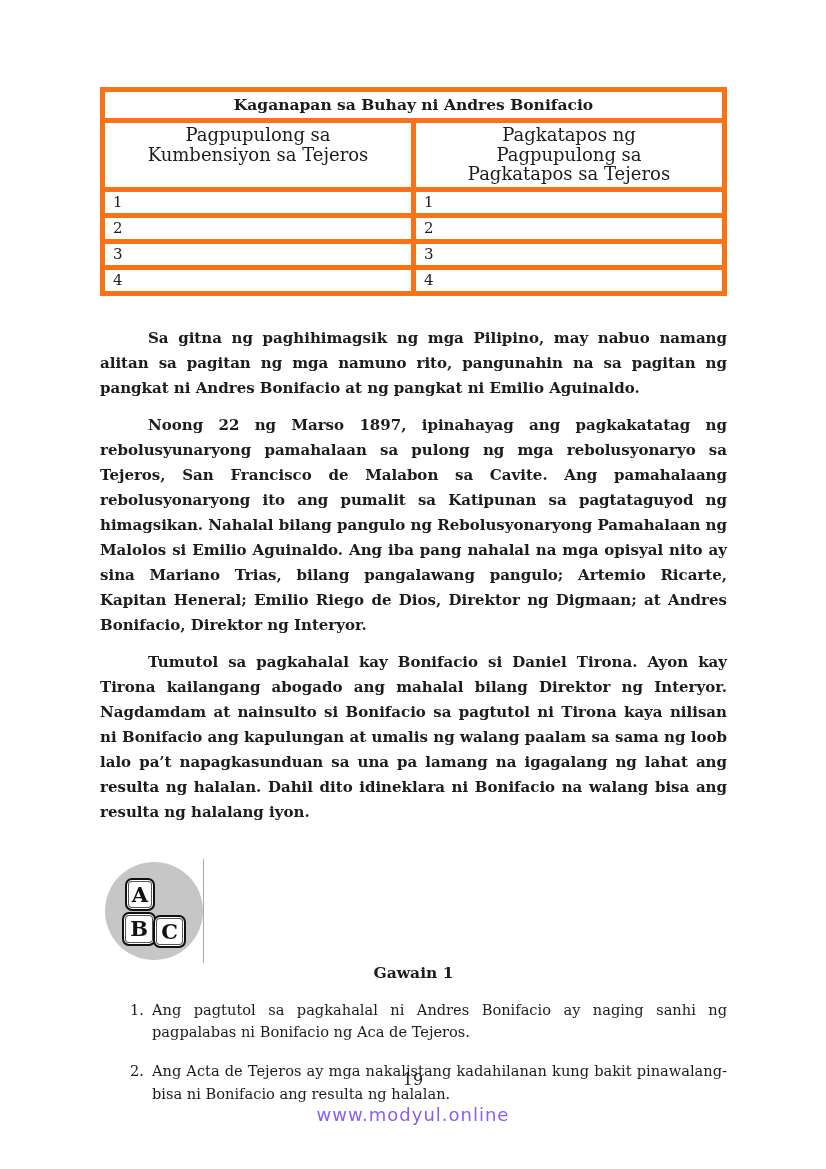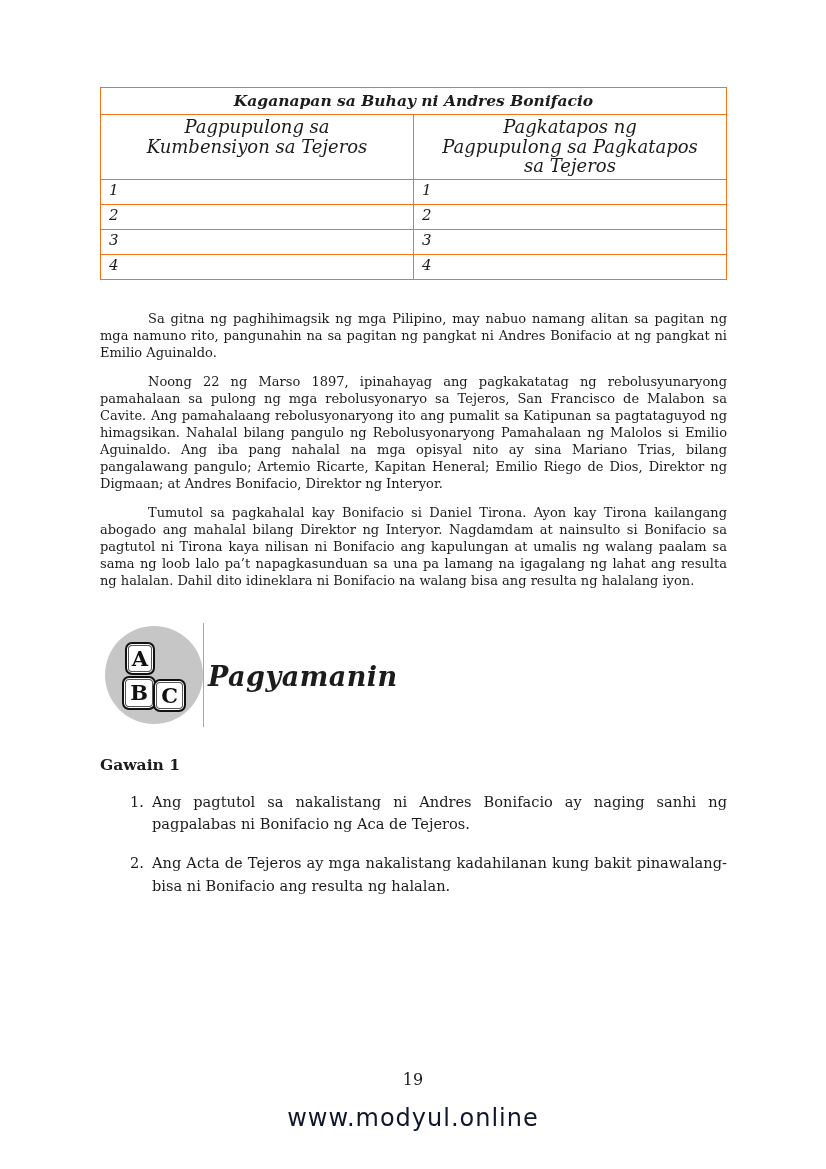"Kaganapan sa Buhay ni Andres" table.events td { border: 1px solid #f97316 -> 5px solid #f97316; font-style: italic -> none }
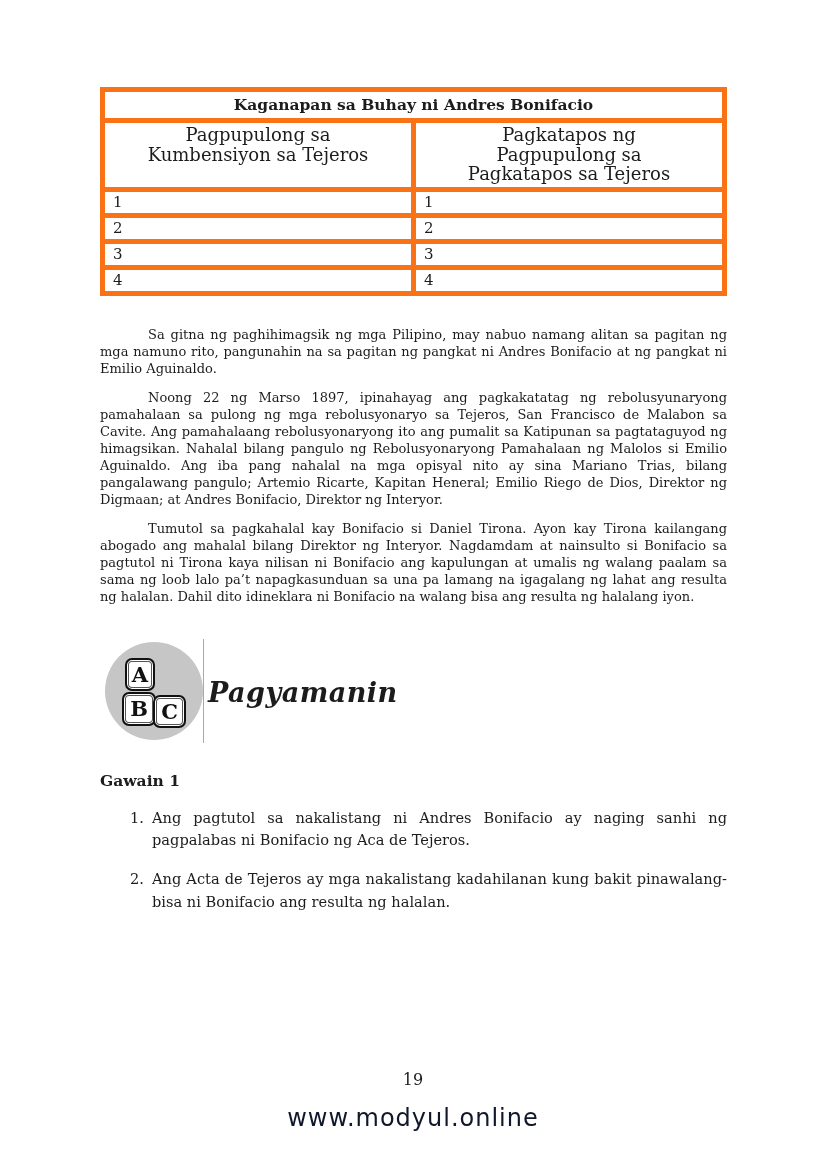"Sa gitna ng paghihimagsik ng" .para { font-size: 13px -> 15px; font-weight: none -> bold; line-height: 17px -> 25px }
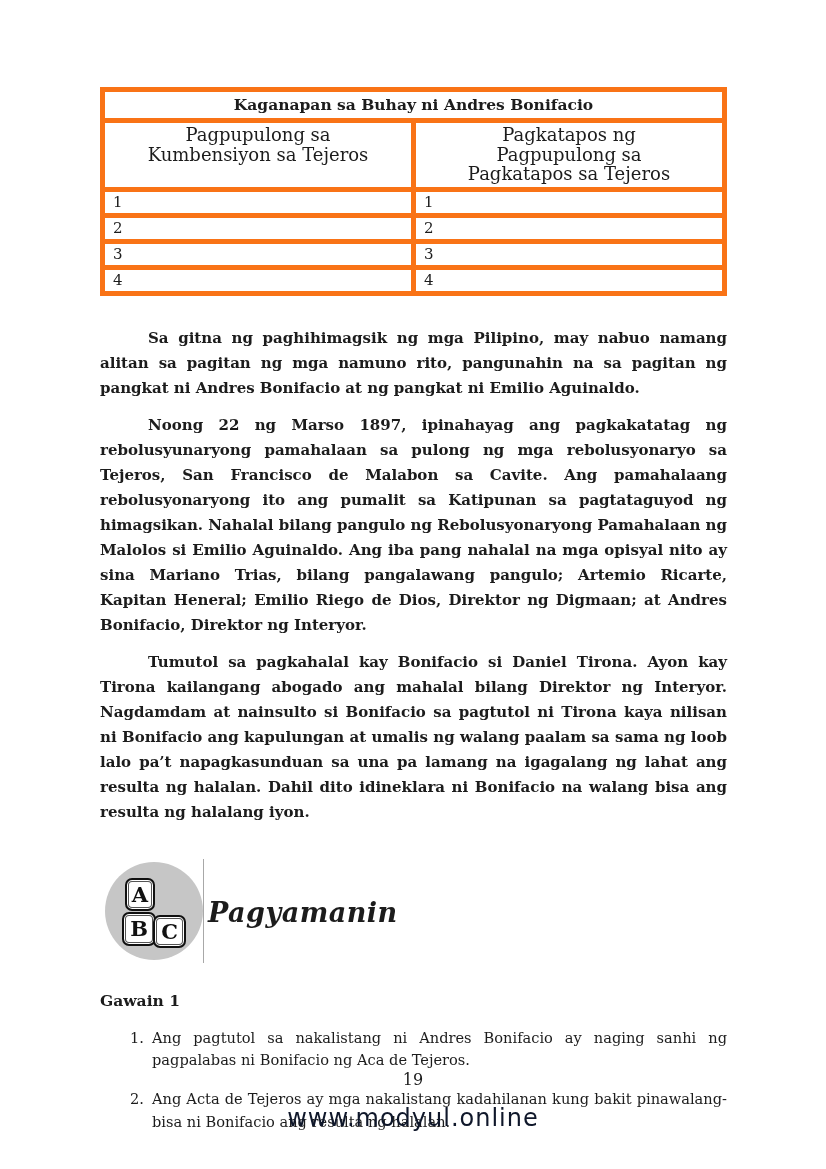"Pagyamanin" div.section-title { html: <div>Pagyamanin</div> -> none }
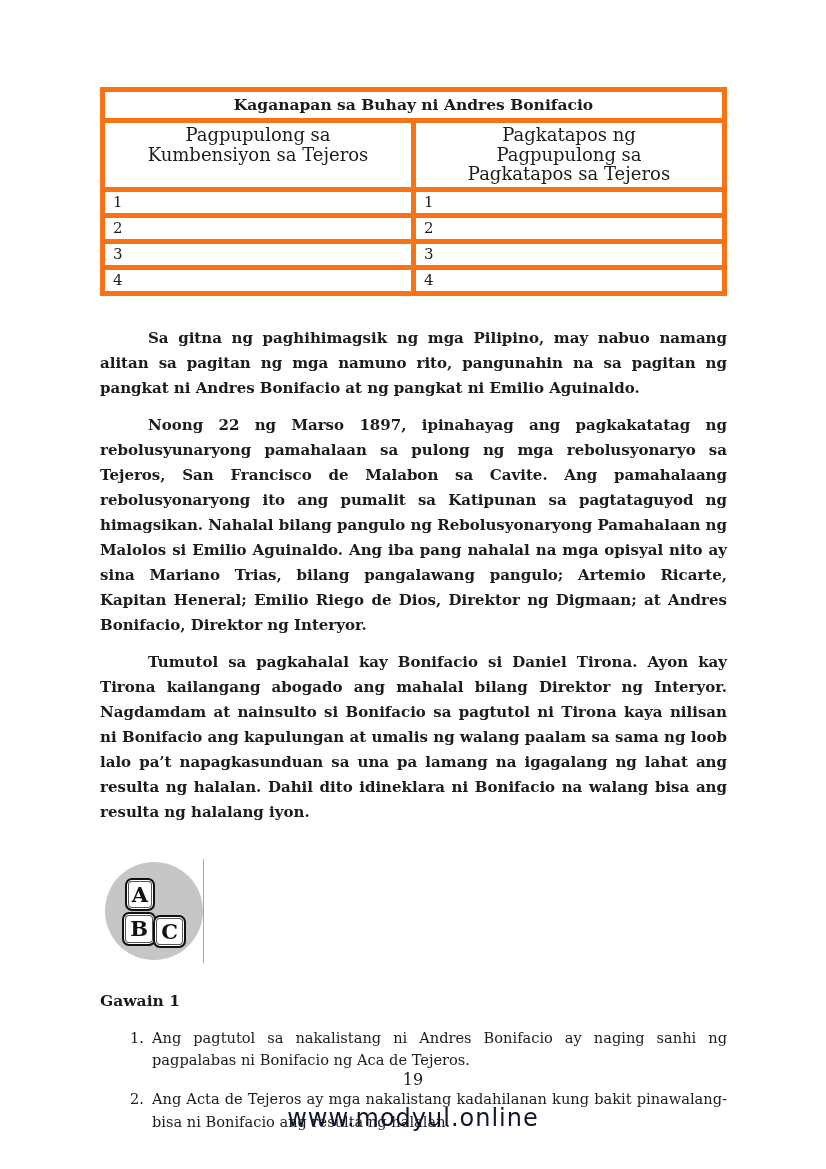"Gawain 1" .gawain-heading { margin-top: 28px -> none; text-align: none -> center }
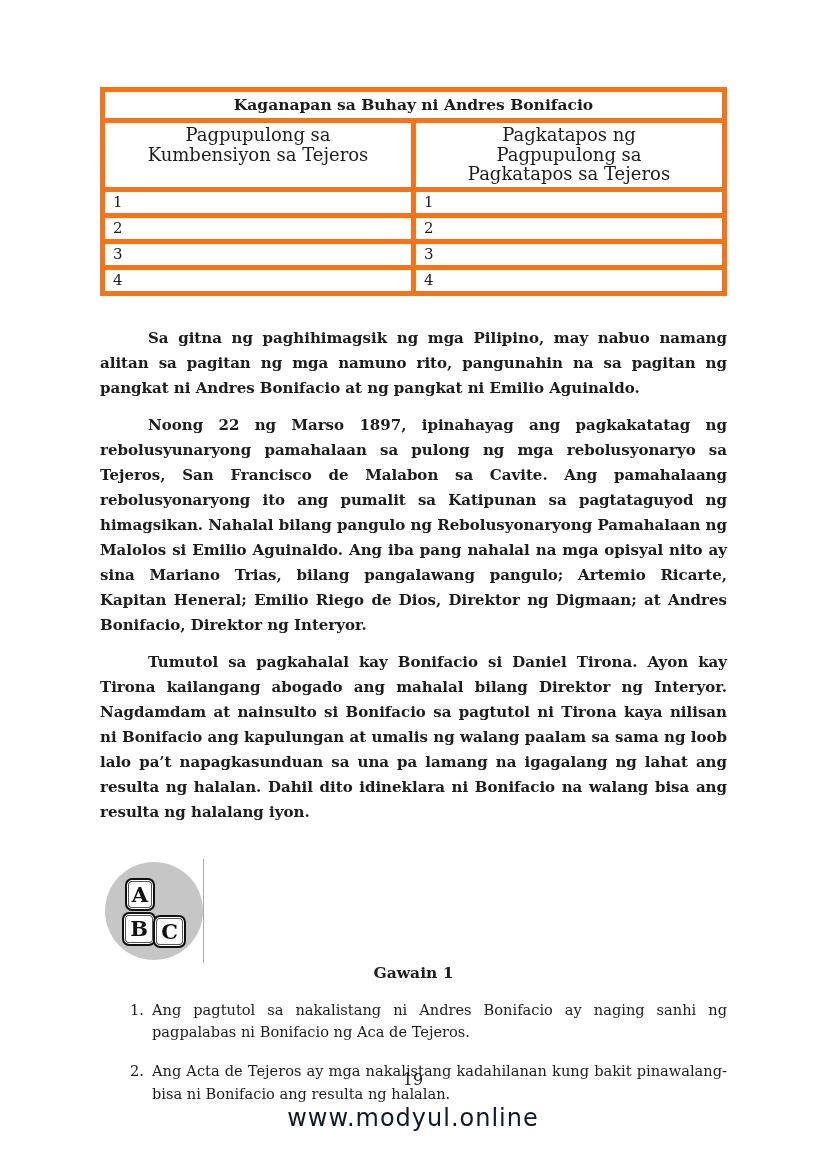"Ang pagtutol sa nakalistang ni" span.item-text { text: nakalistang -> pagkahalal }
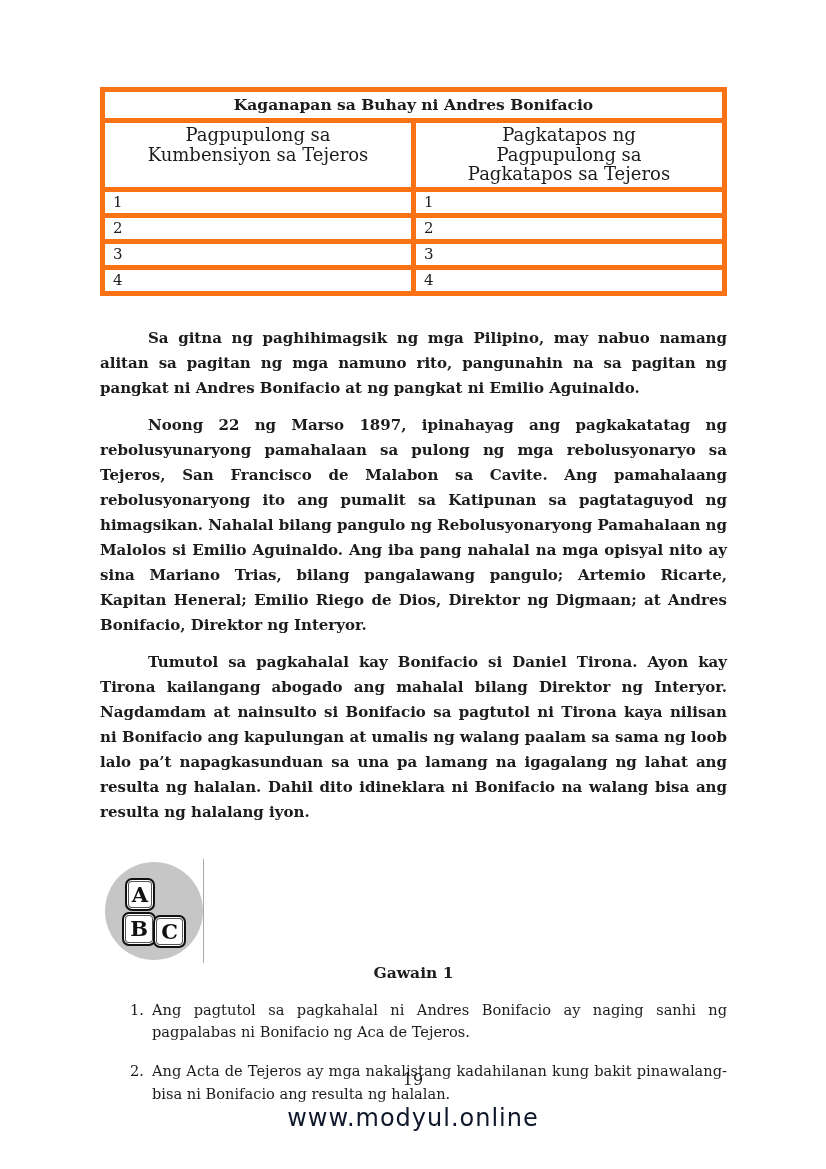"www.modyul.online" .watermark { color: #0f172a -> #8b5cf6; font-size: 24px -> 18px }
